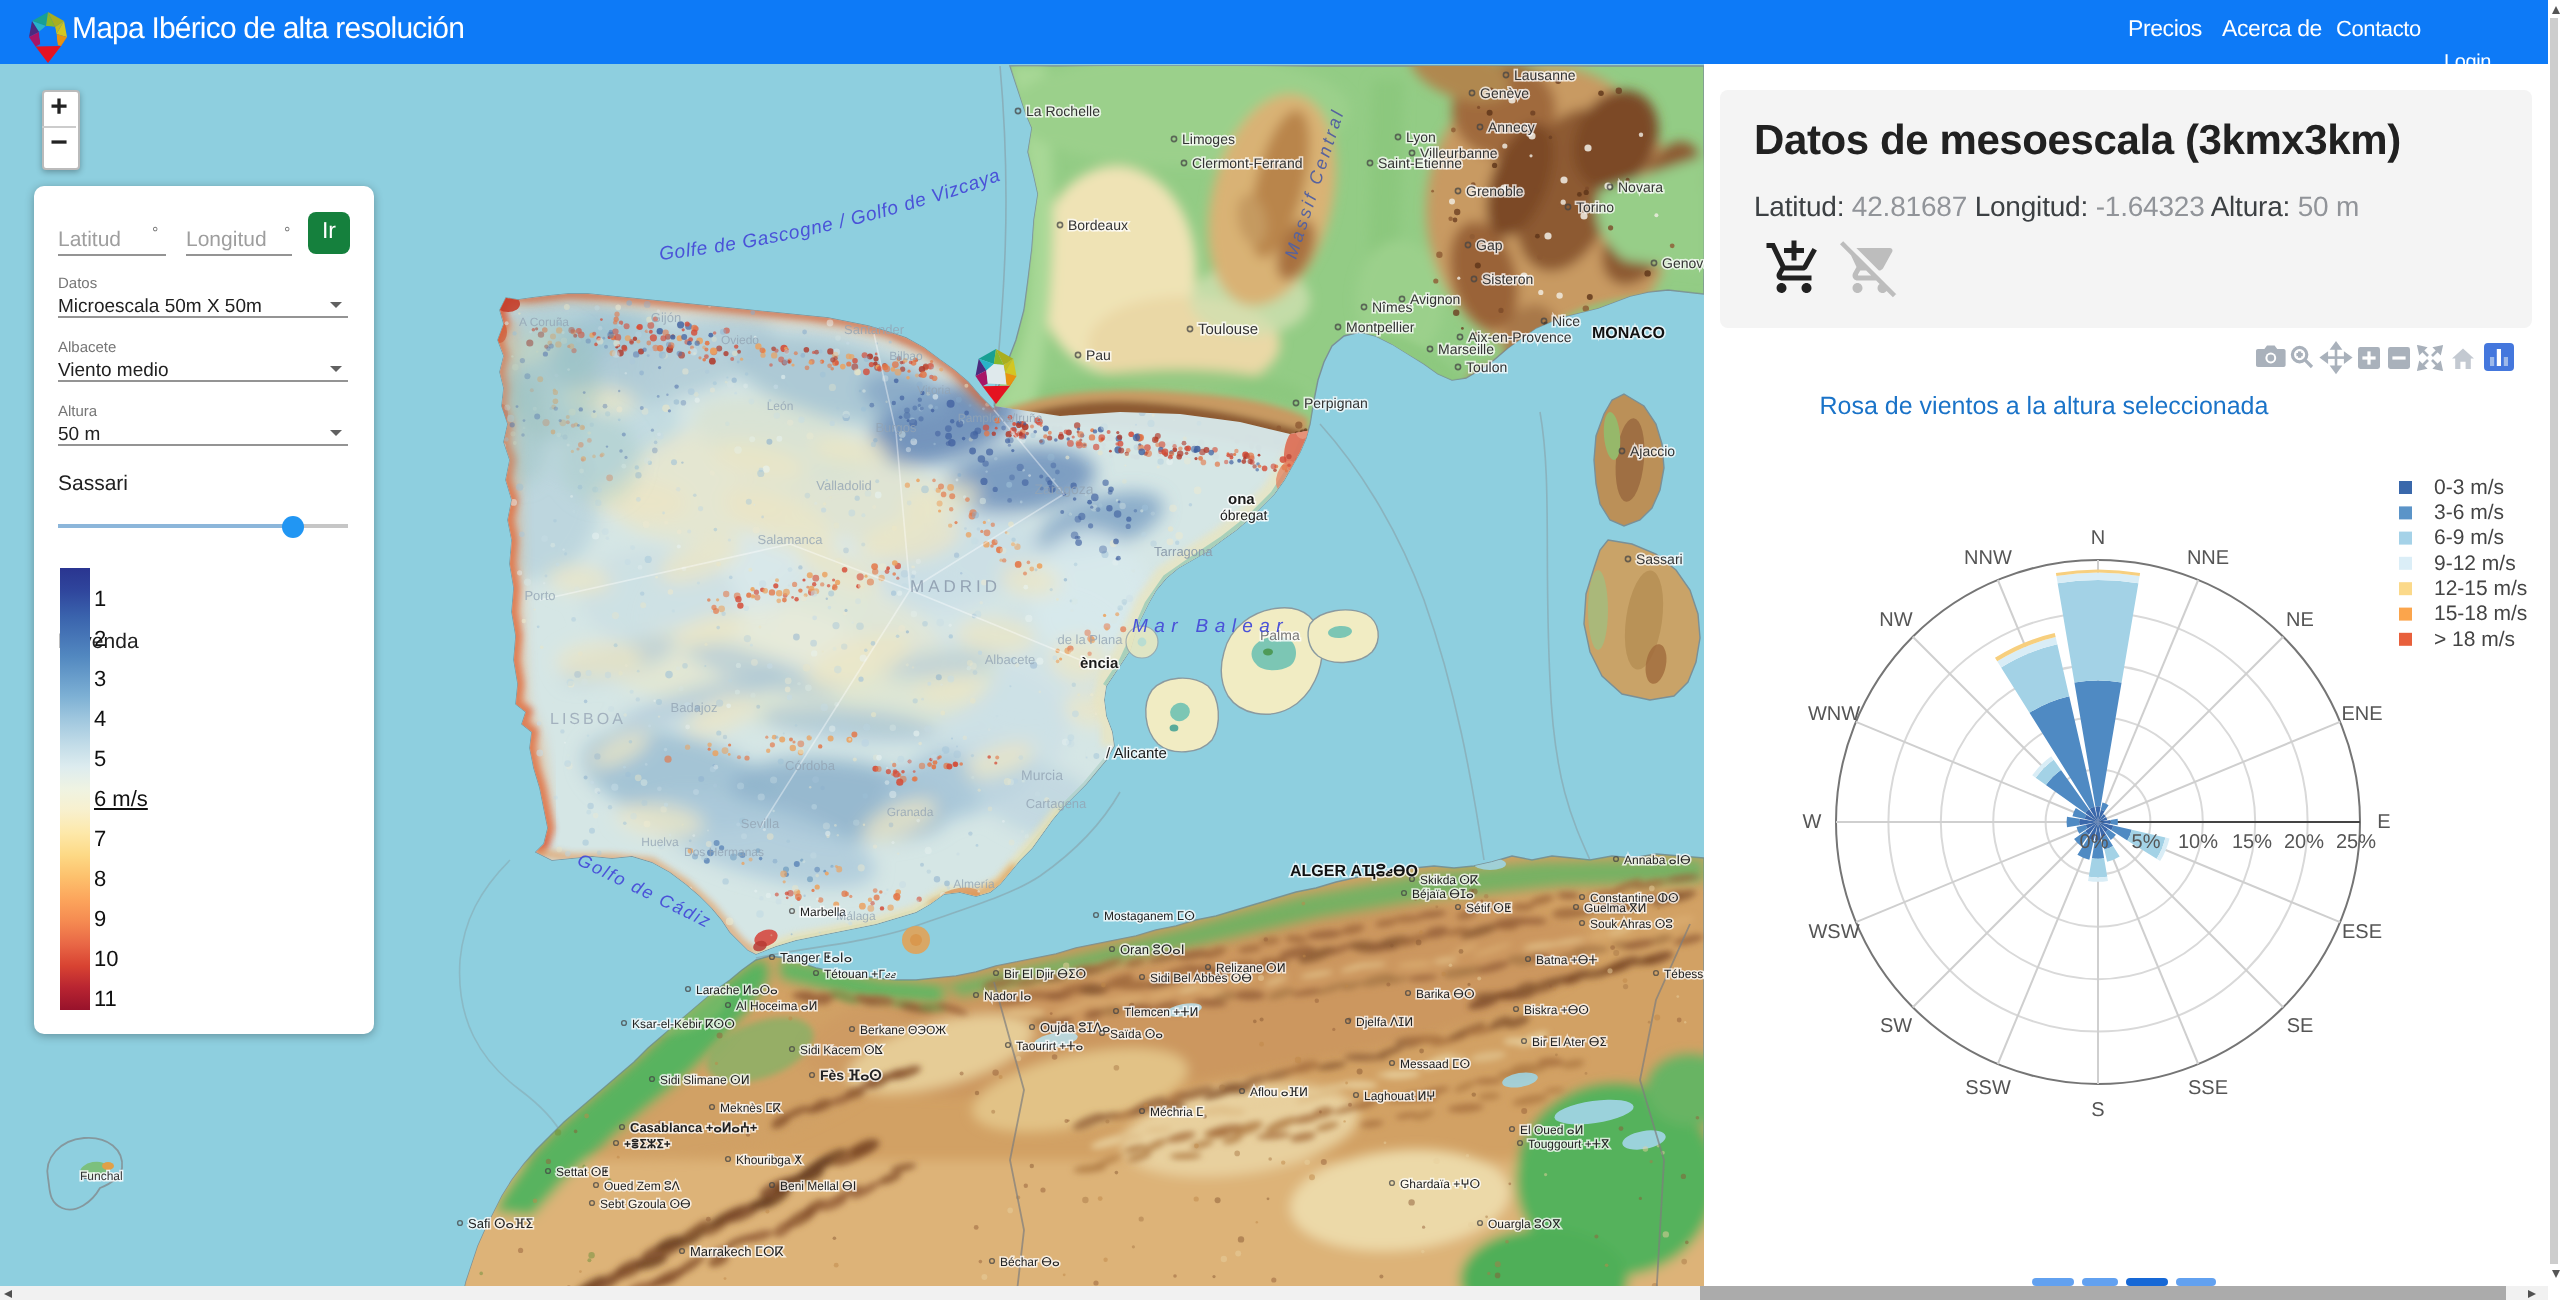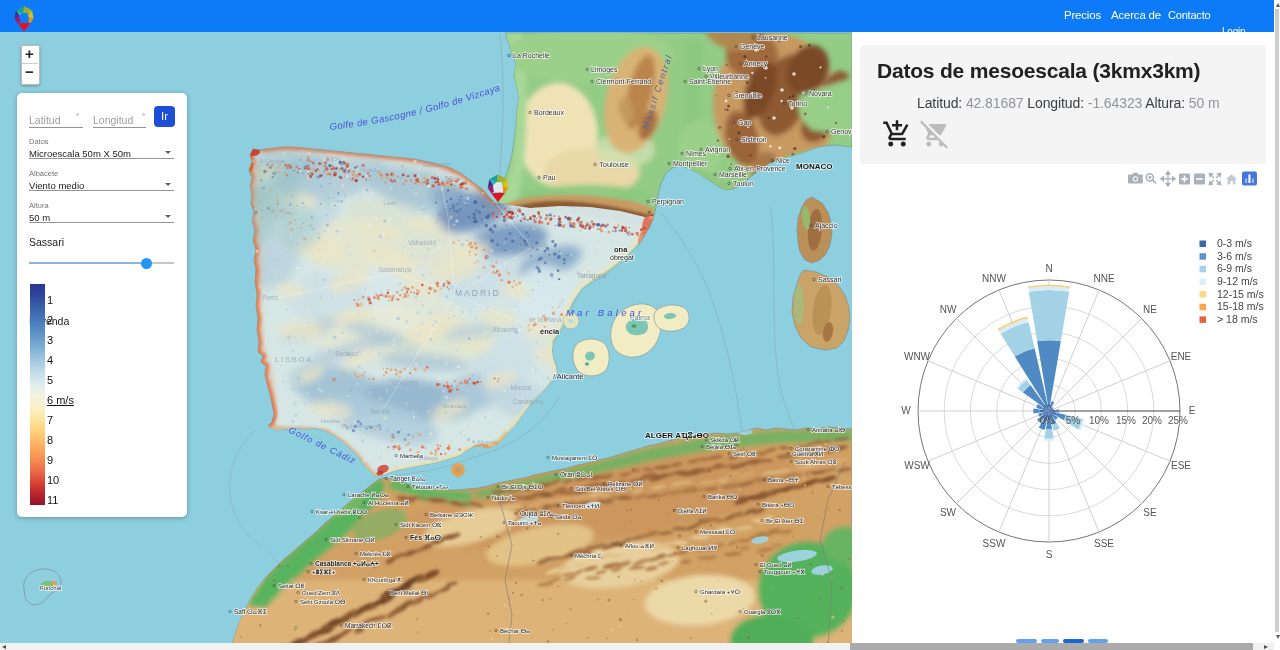"Mapa Ibérico de alta resolución" div.abs { html: none -> <div>Mapa Ibérico de alta resolución</div> }
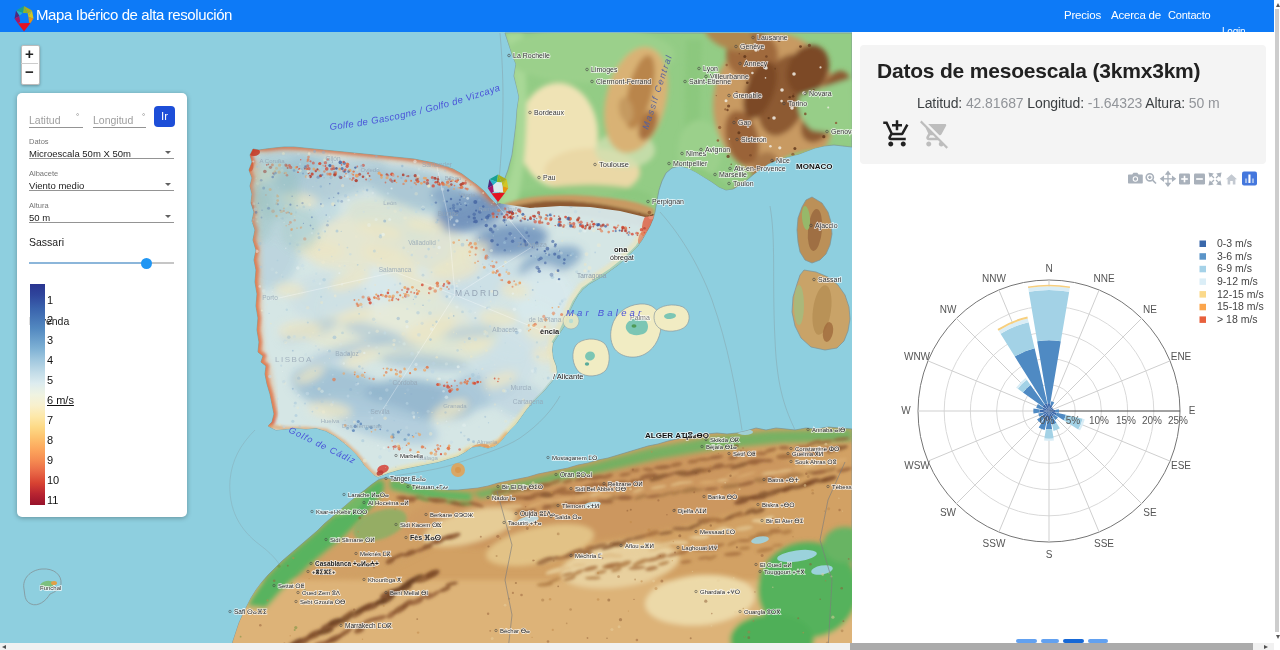"Latitud: 42.81687 Longitud: -1.64323" div.abs { margin-left: 40px -> none }
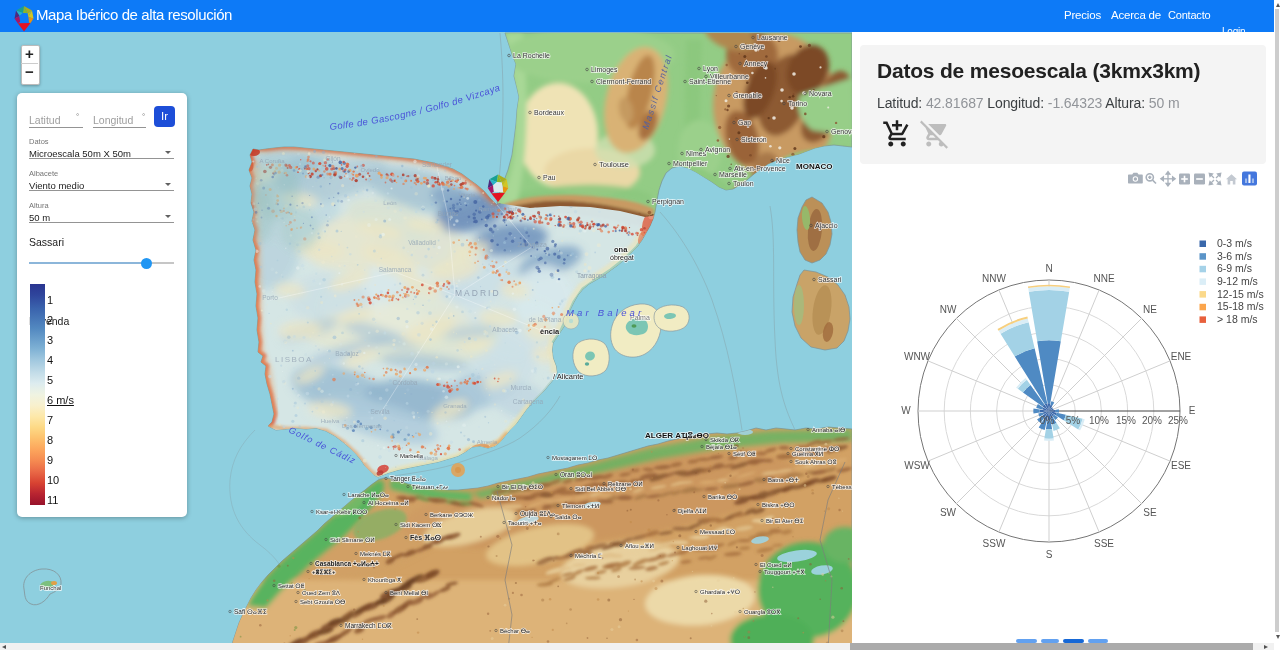"Ir" div.abs { background: #1d4ed8 -> #15803d }
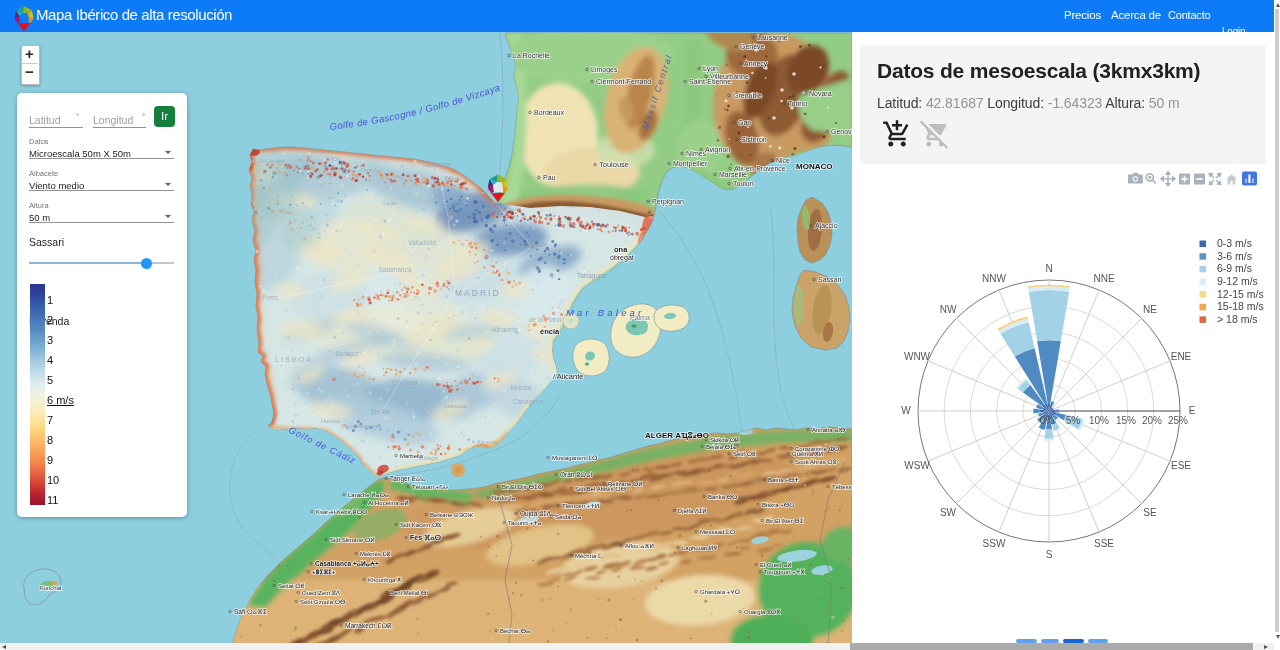"Rosa de vientos a la" div.abs { html: none -> <div>Rosa de vientos a la altura seleccionada</div> }
